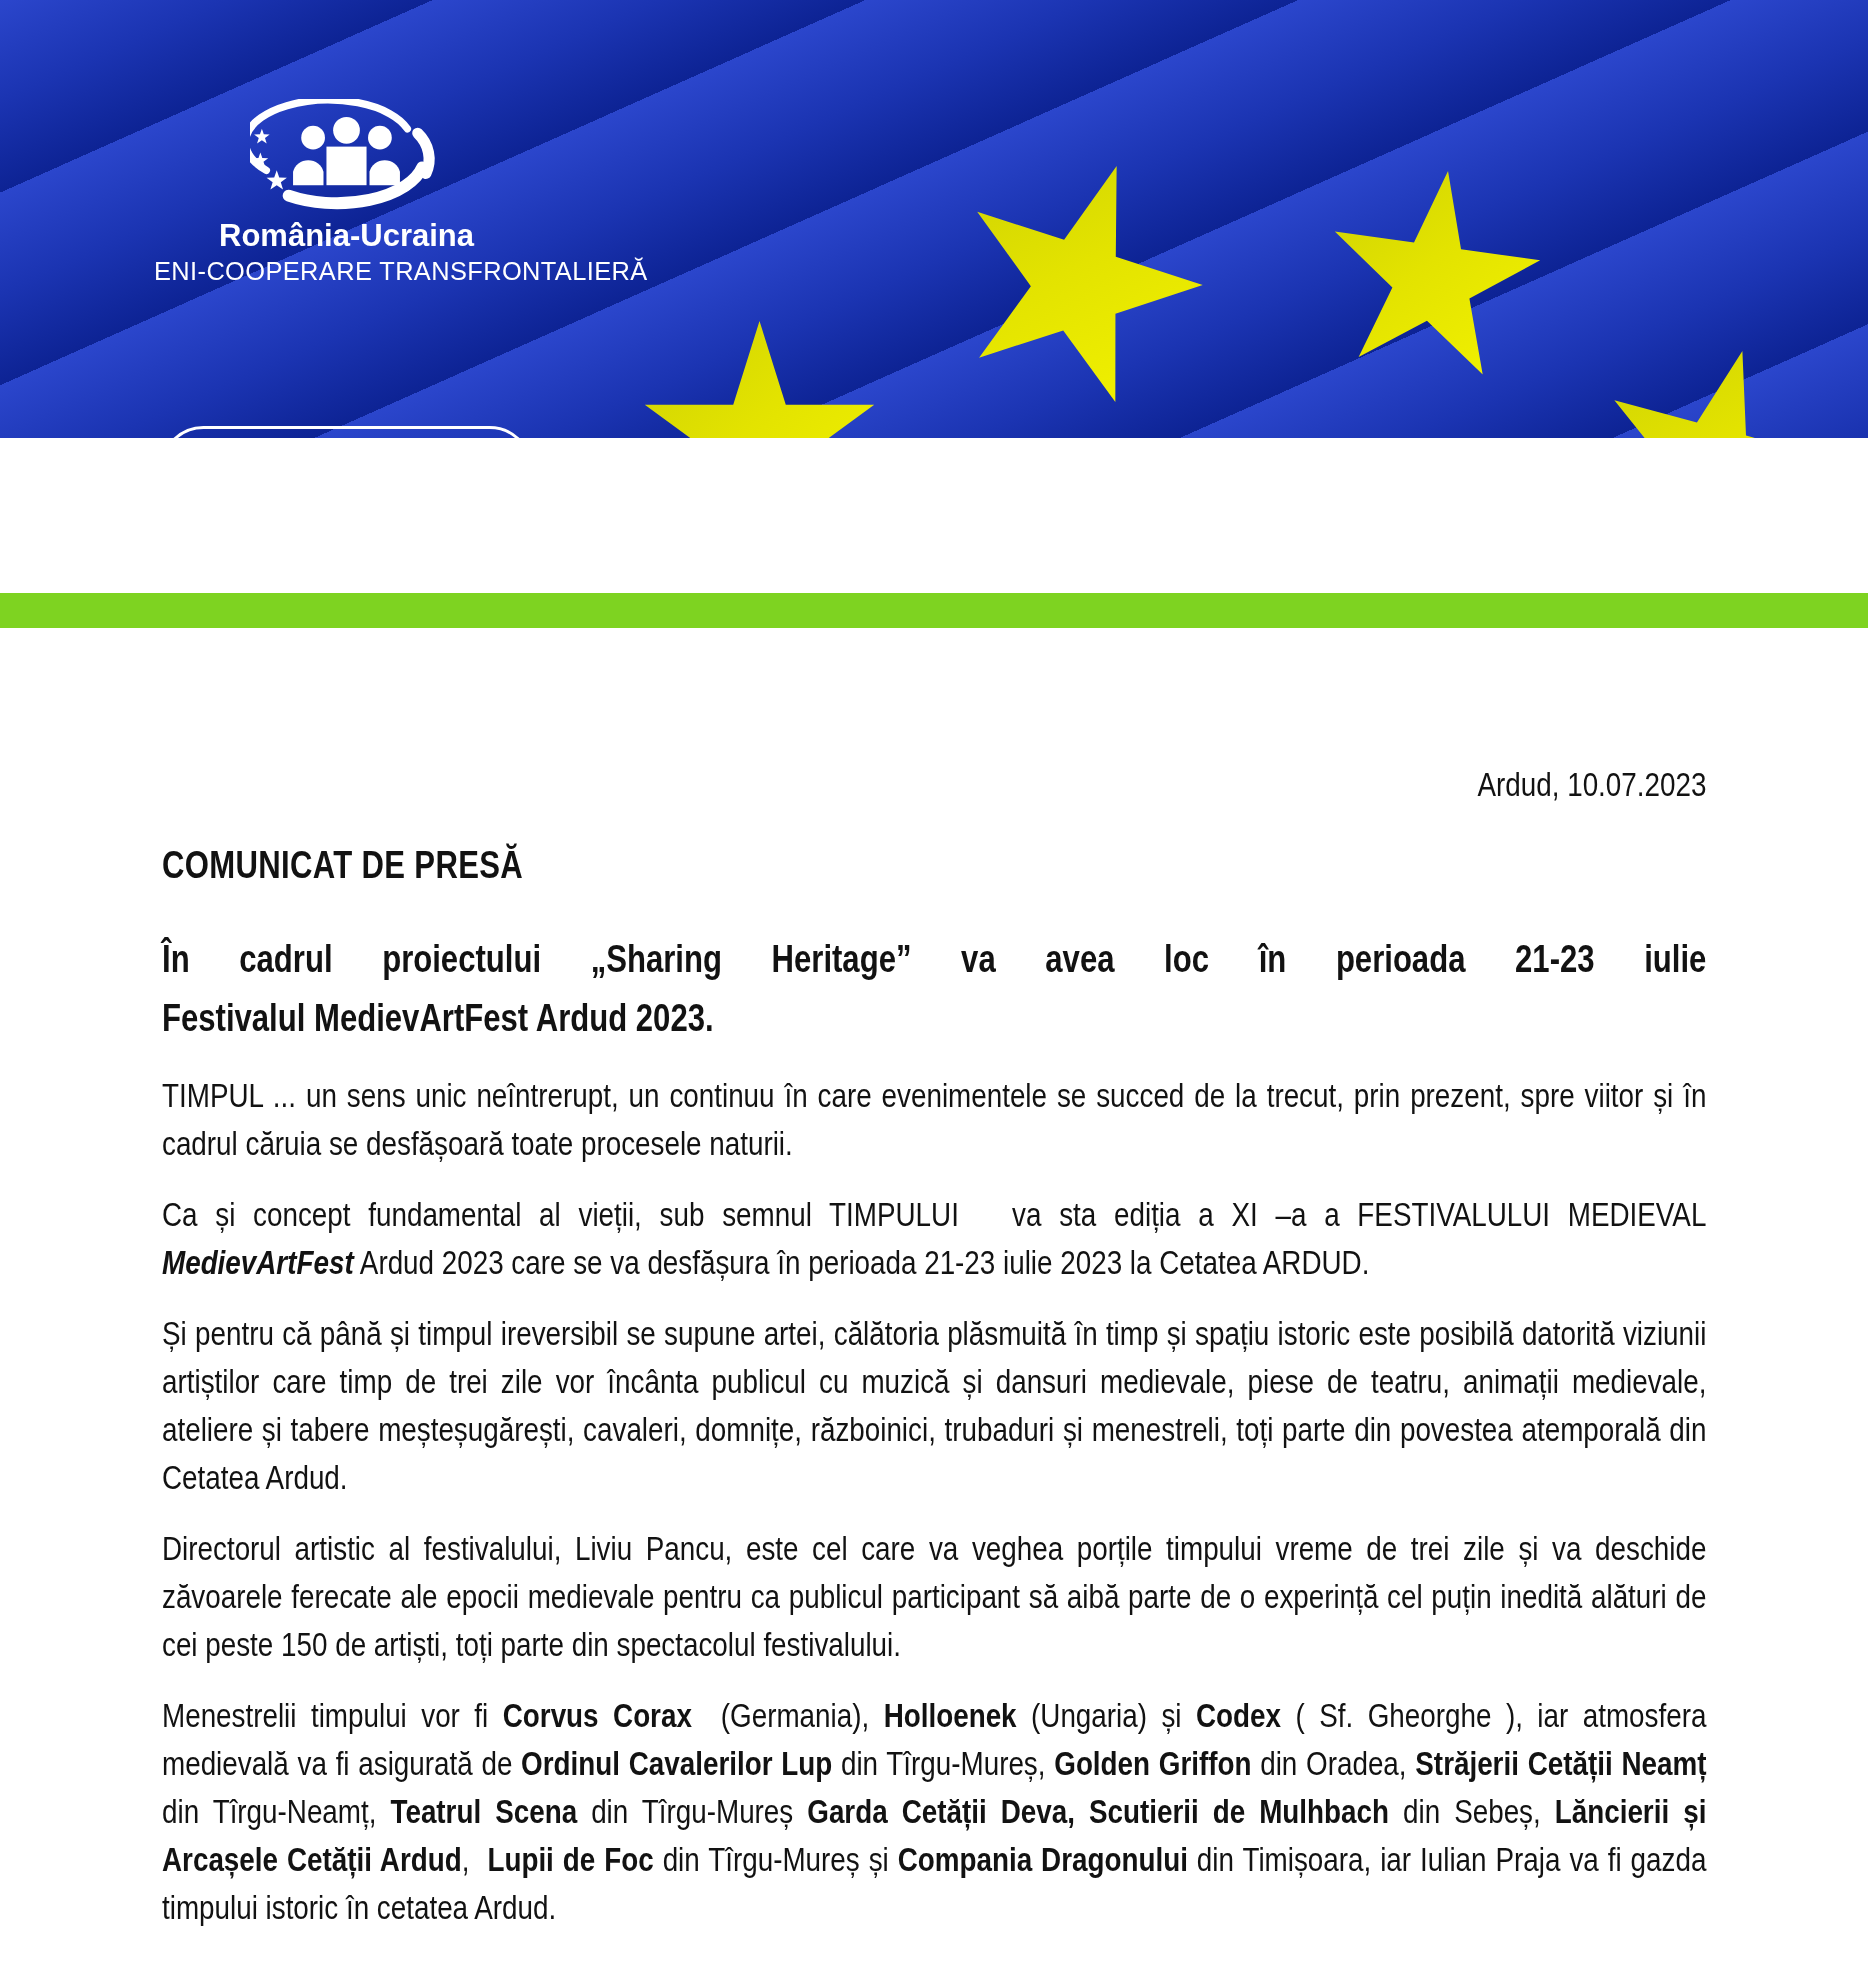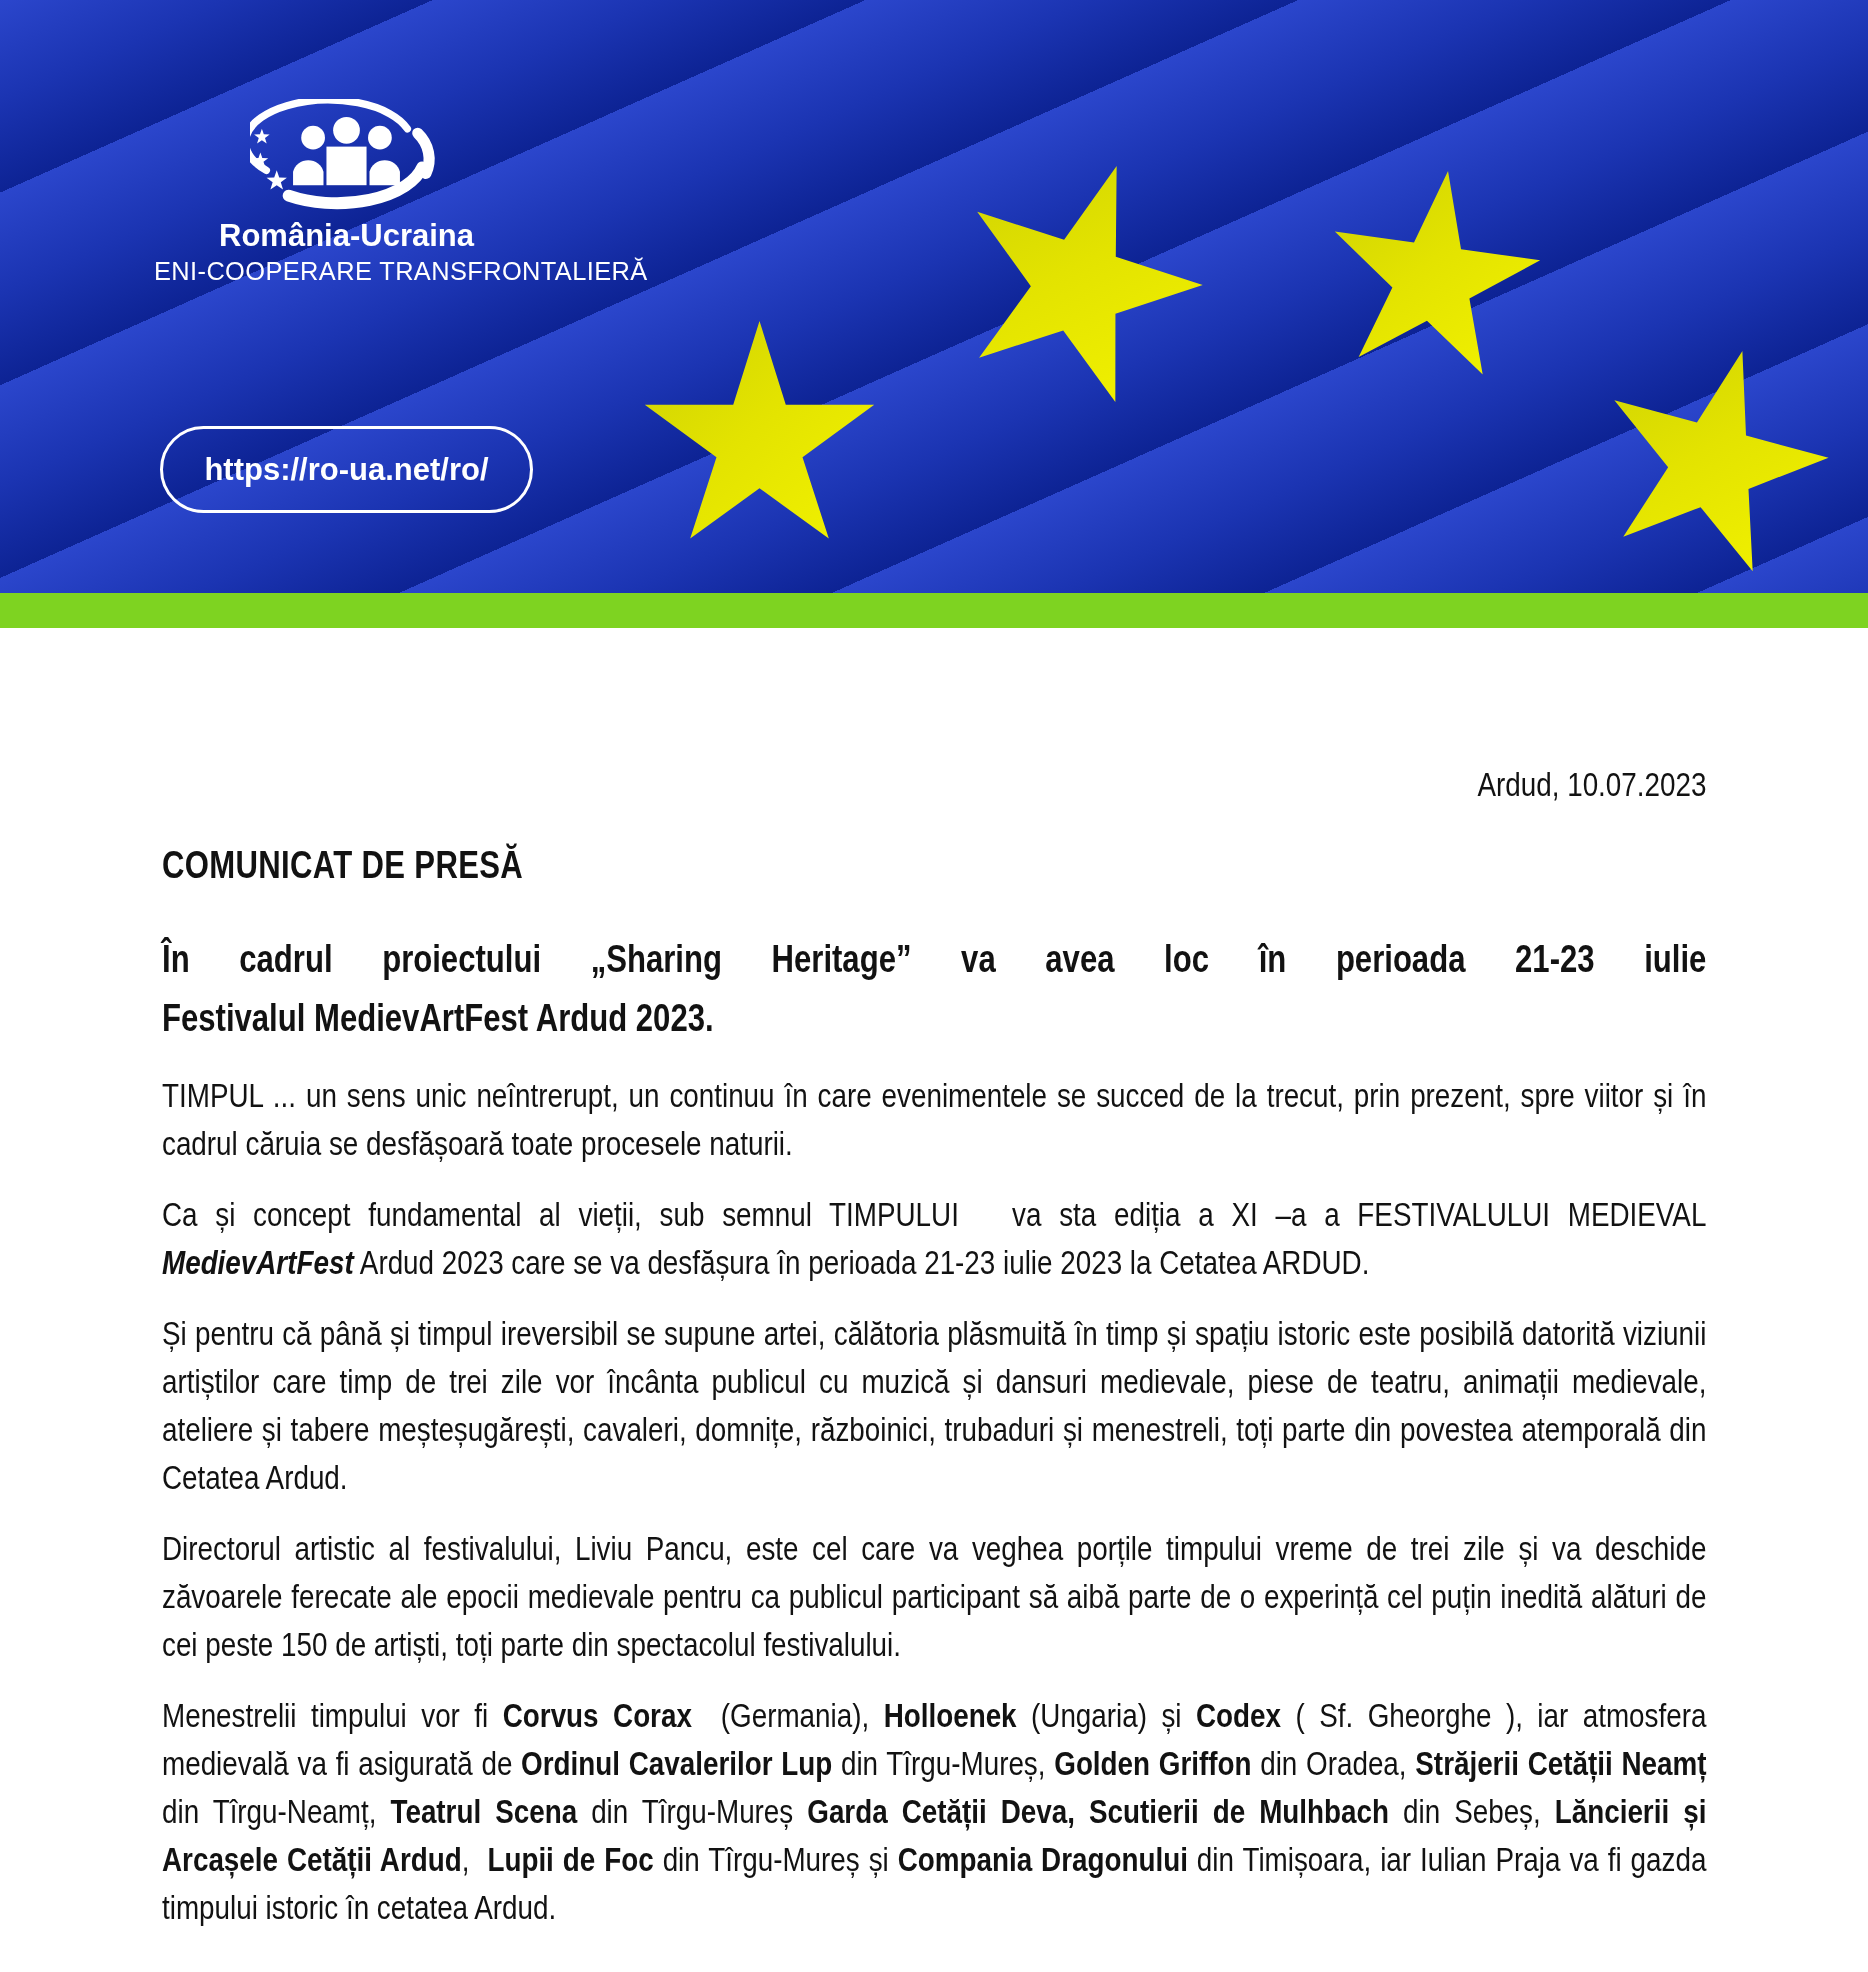"România-Ucraina" .banner { height: 593px -> 438px }
